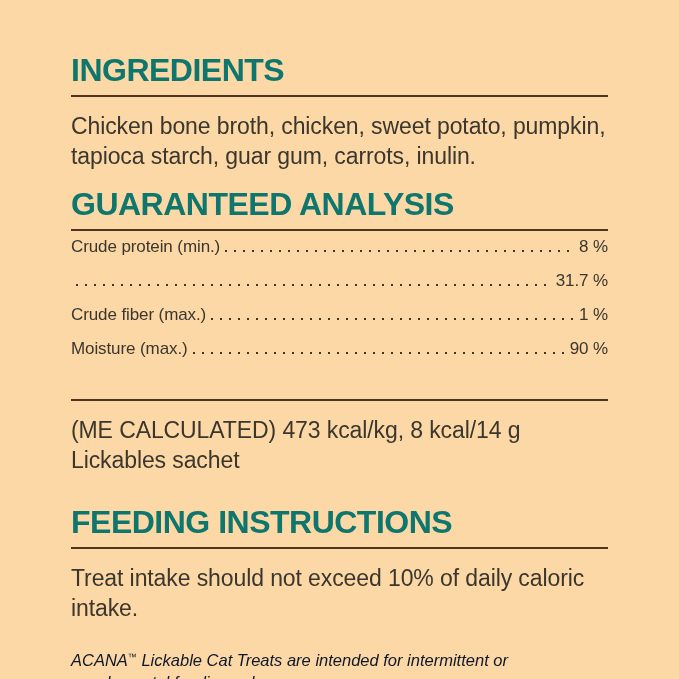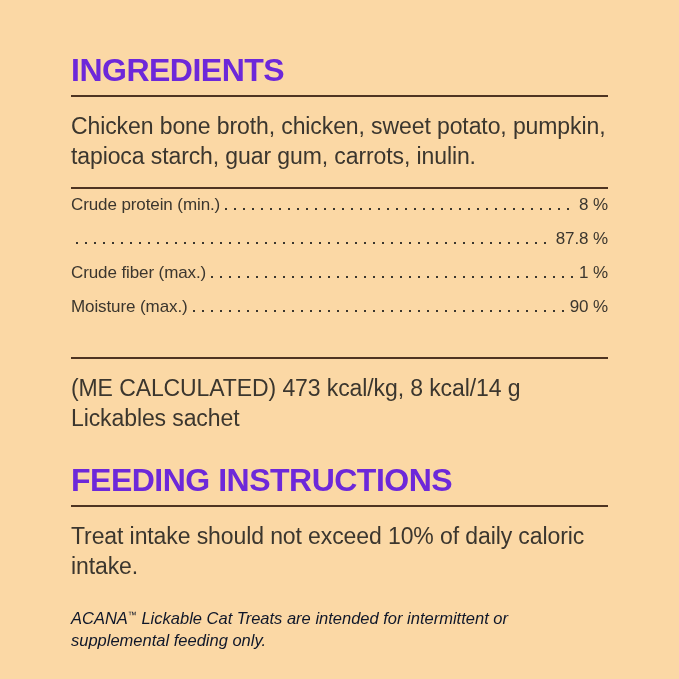"INGREDIENTS" h2.sec-title { color: #6d28d9 -> #0f766e }
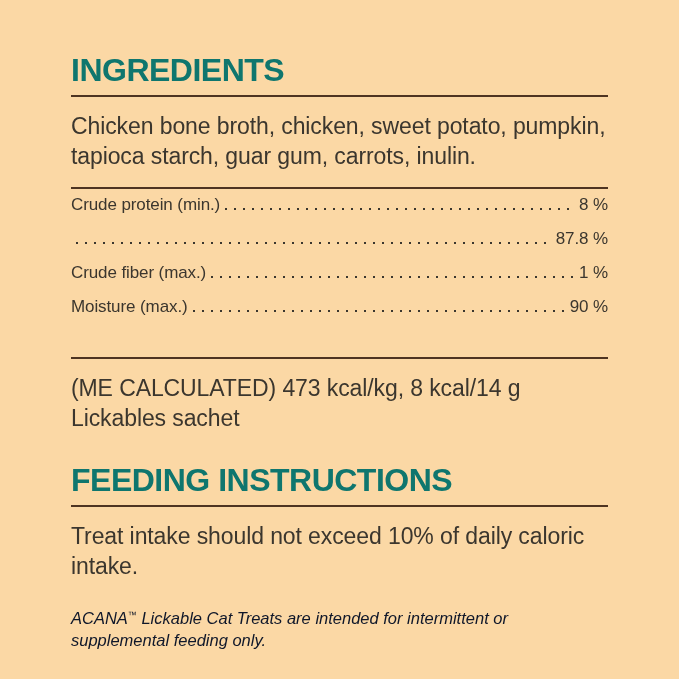"GUARANTEED ANALYSIS" h2.sec-title { html: none -> <h2>GUARANTEED ANALYSIS</h2> }
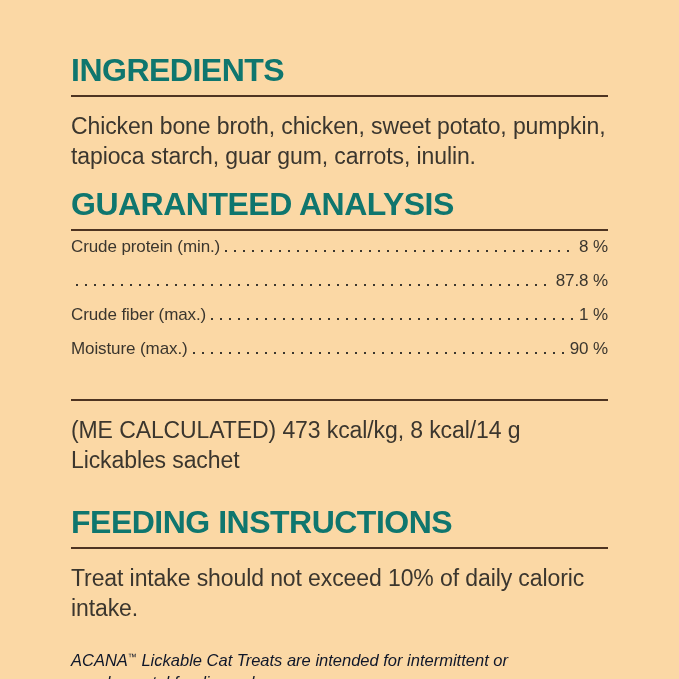"87.8 %" span.ga-value { text: 87.8 -> 31.7 }
